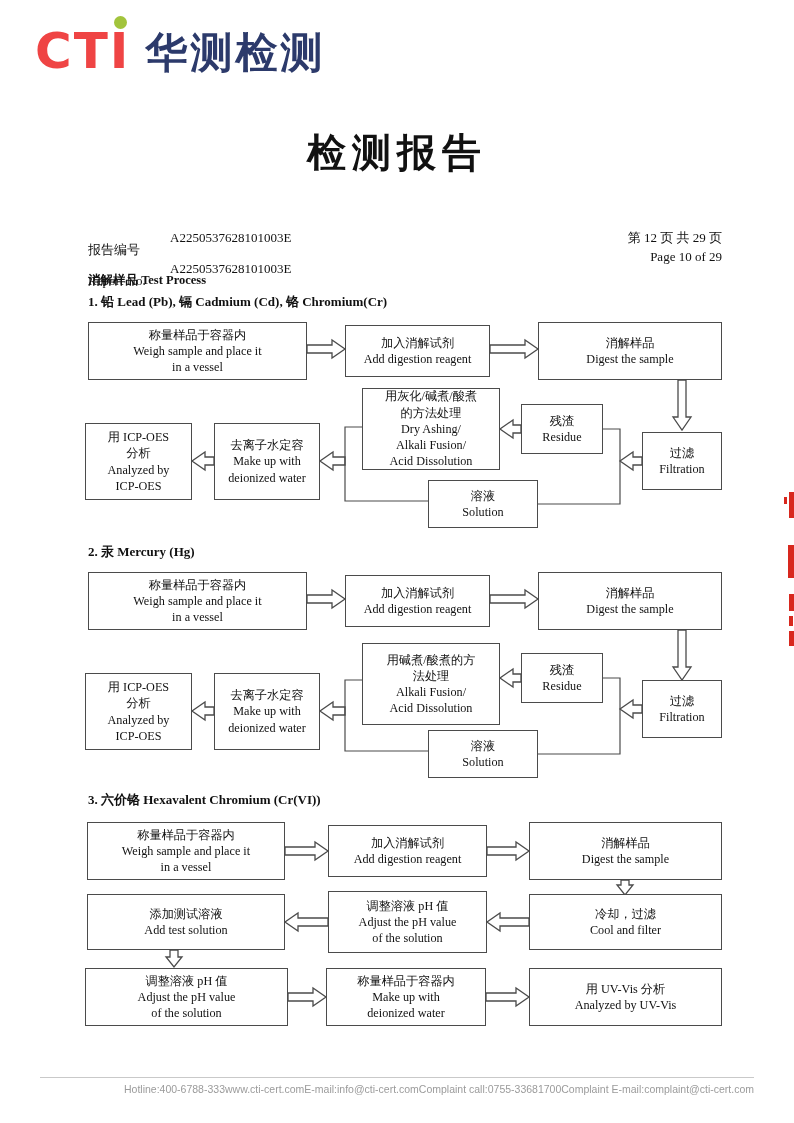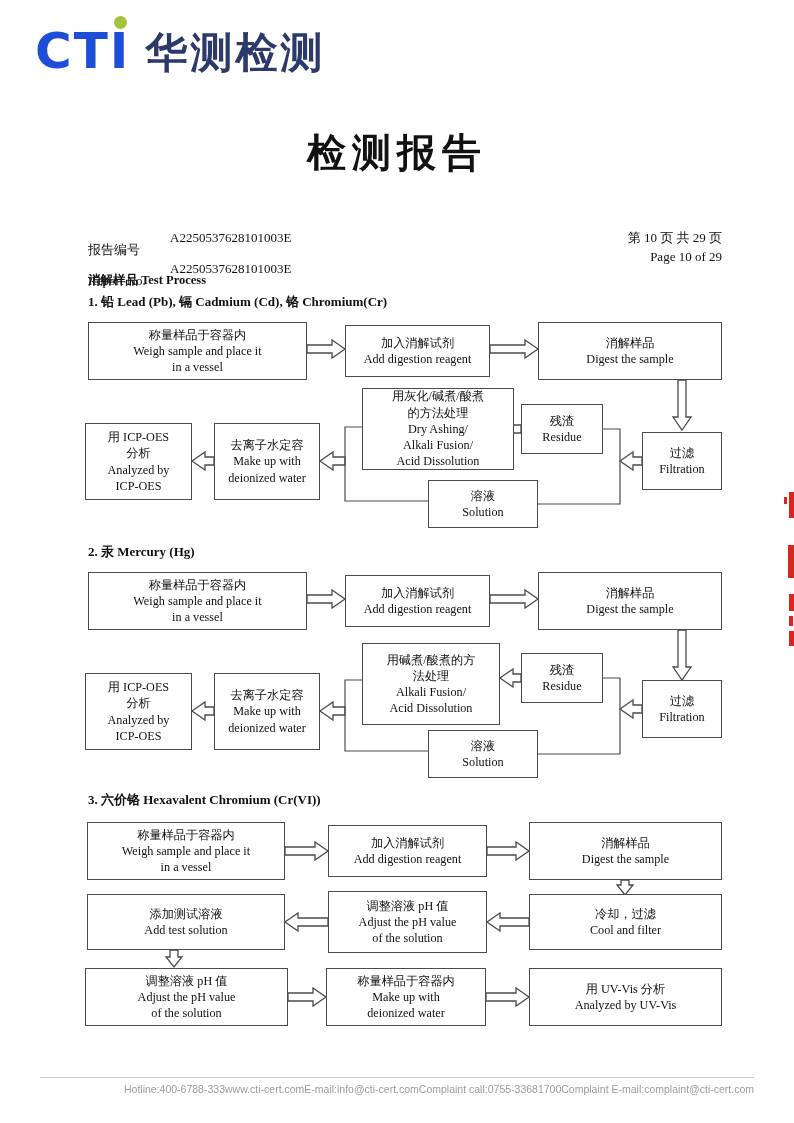"CTI" .logo-latin { color: #1d4ed8 -> #ef4444 }
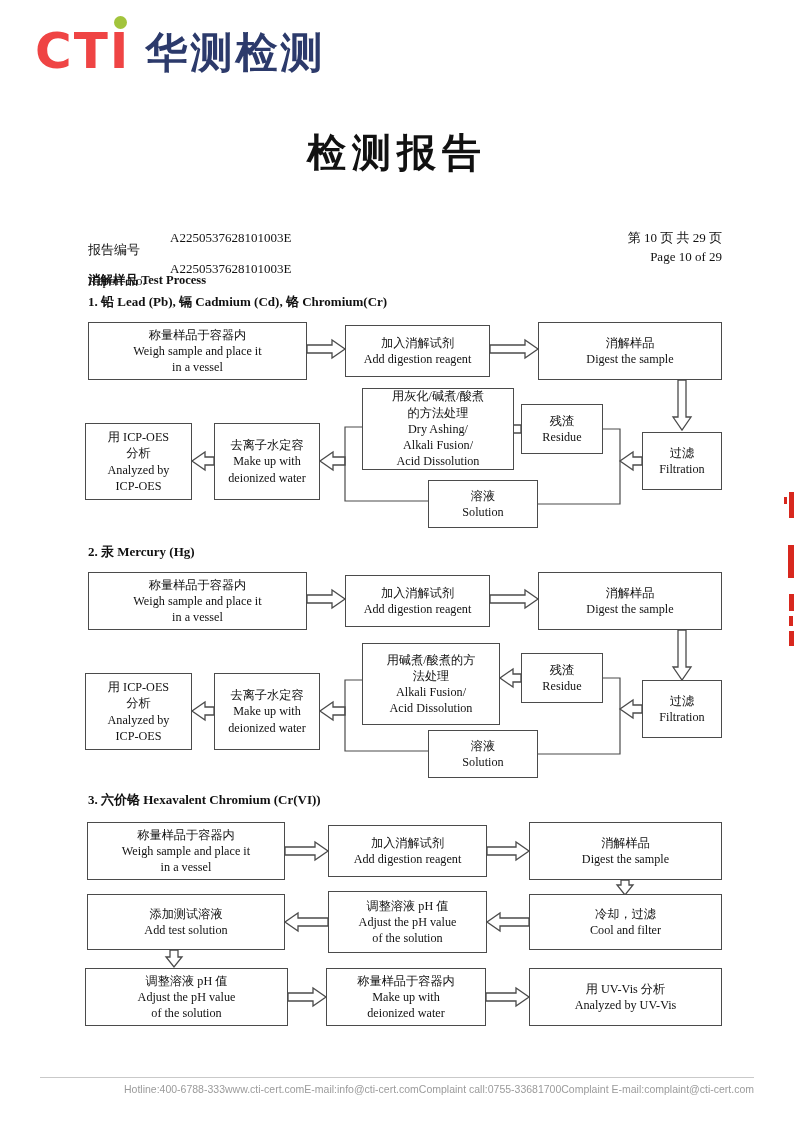"第 10 页 共 29" div { text: 10 -> 12 }
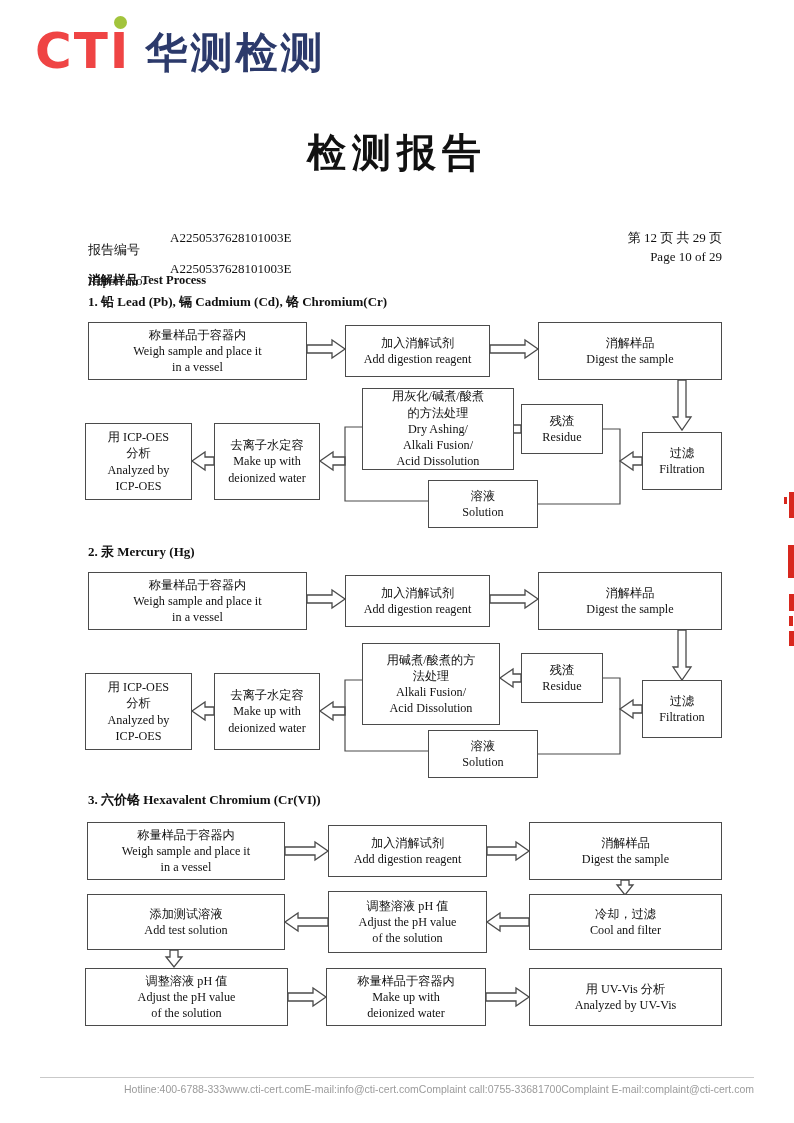"用灰化/碱煮/酸煮" div.fbox { width: 152px -> 138px }
